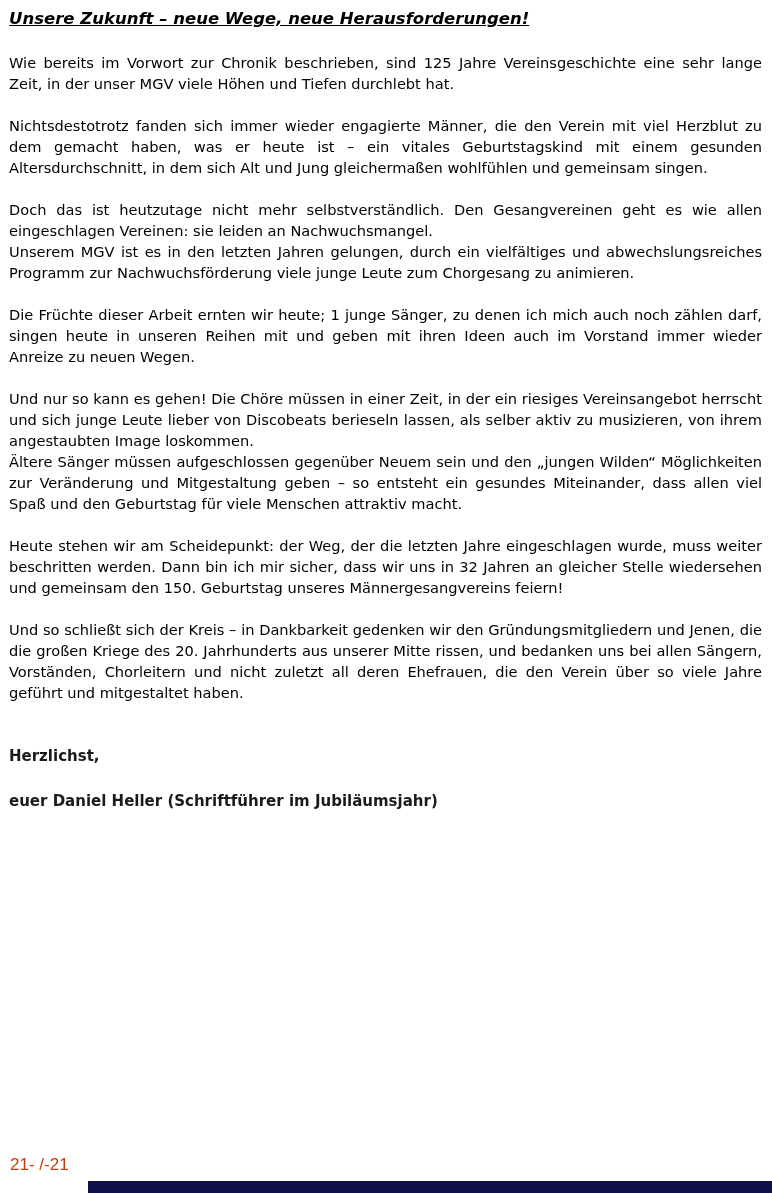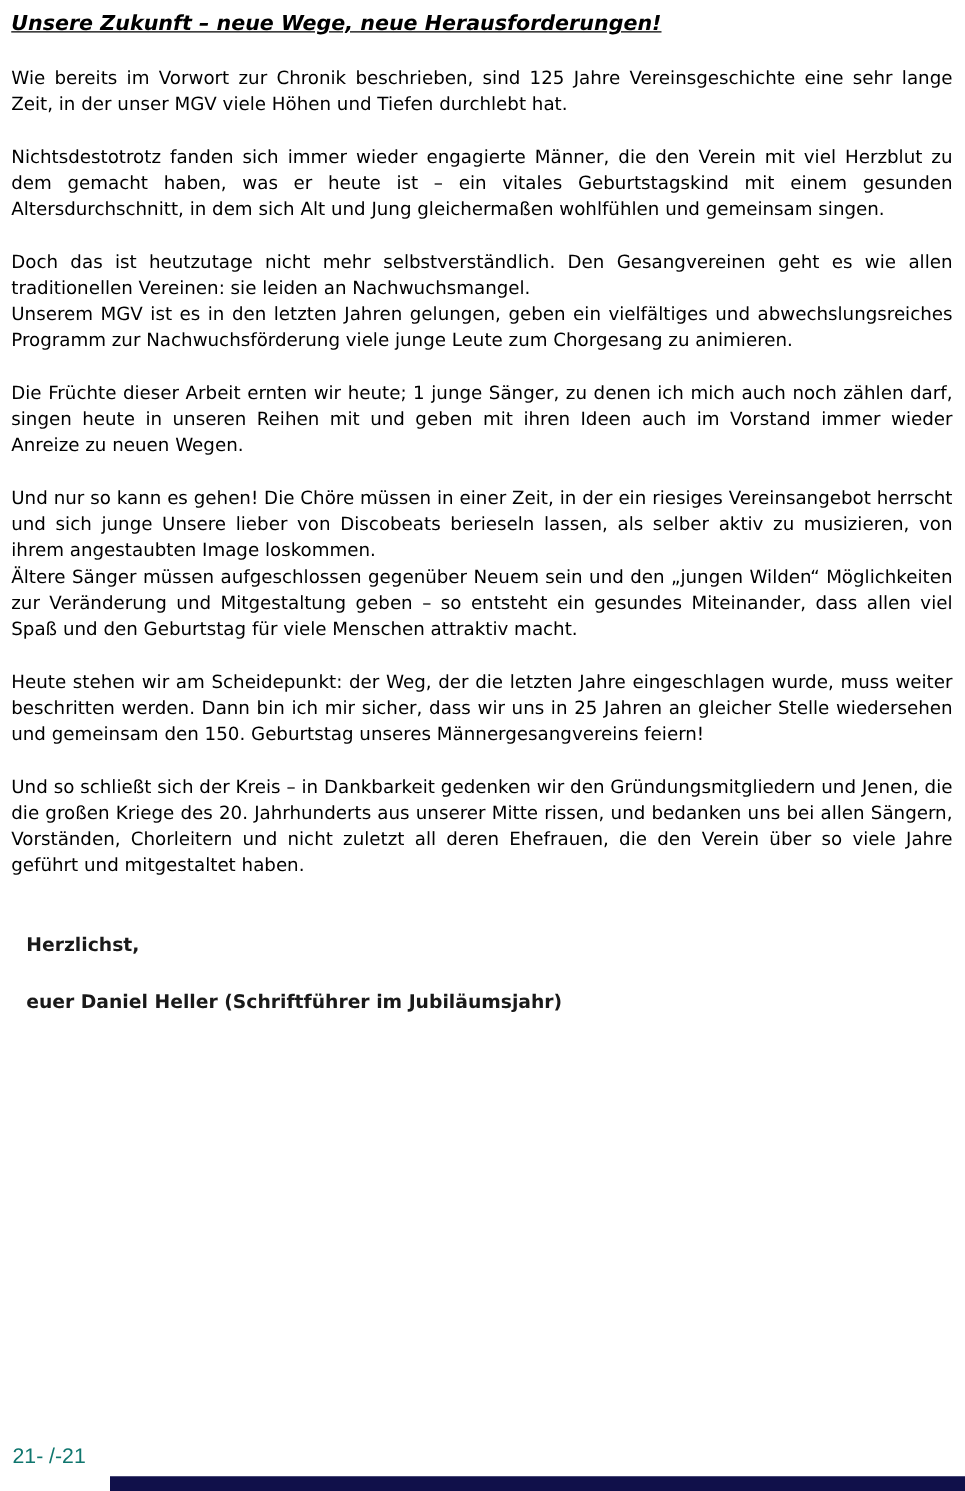"Doch das ist heutzutage nicht" p { text: traditionellen -> eingeschlagen }
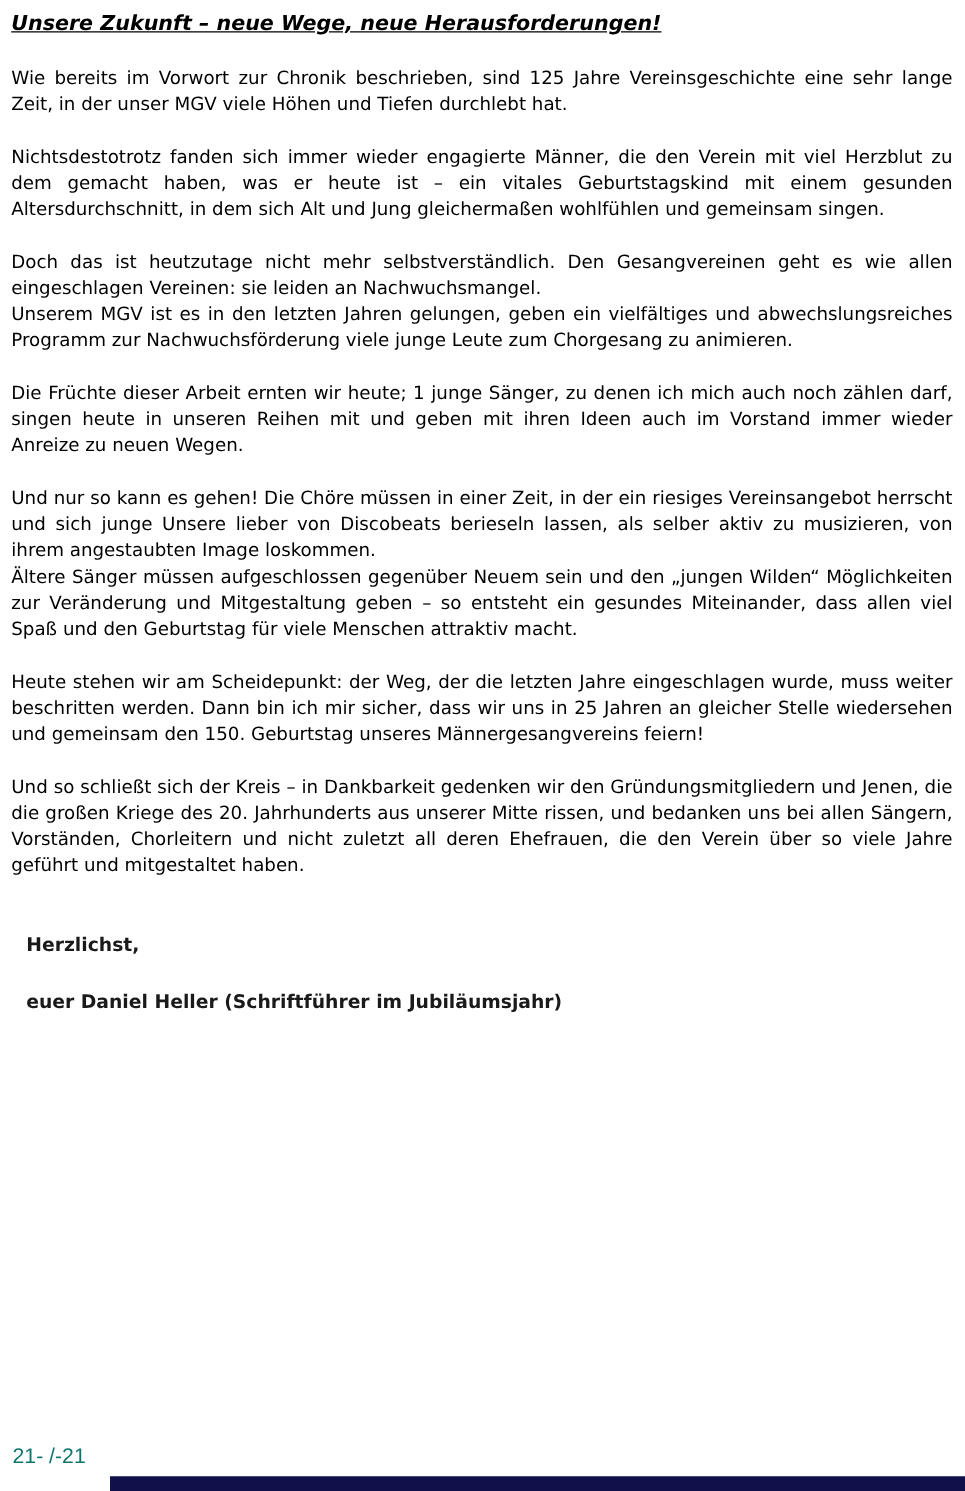"Unserem MGV ist es in" p { text: geben -> durch }
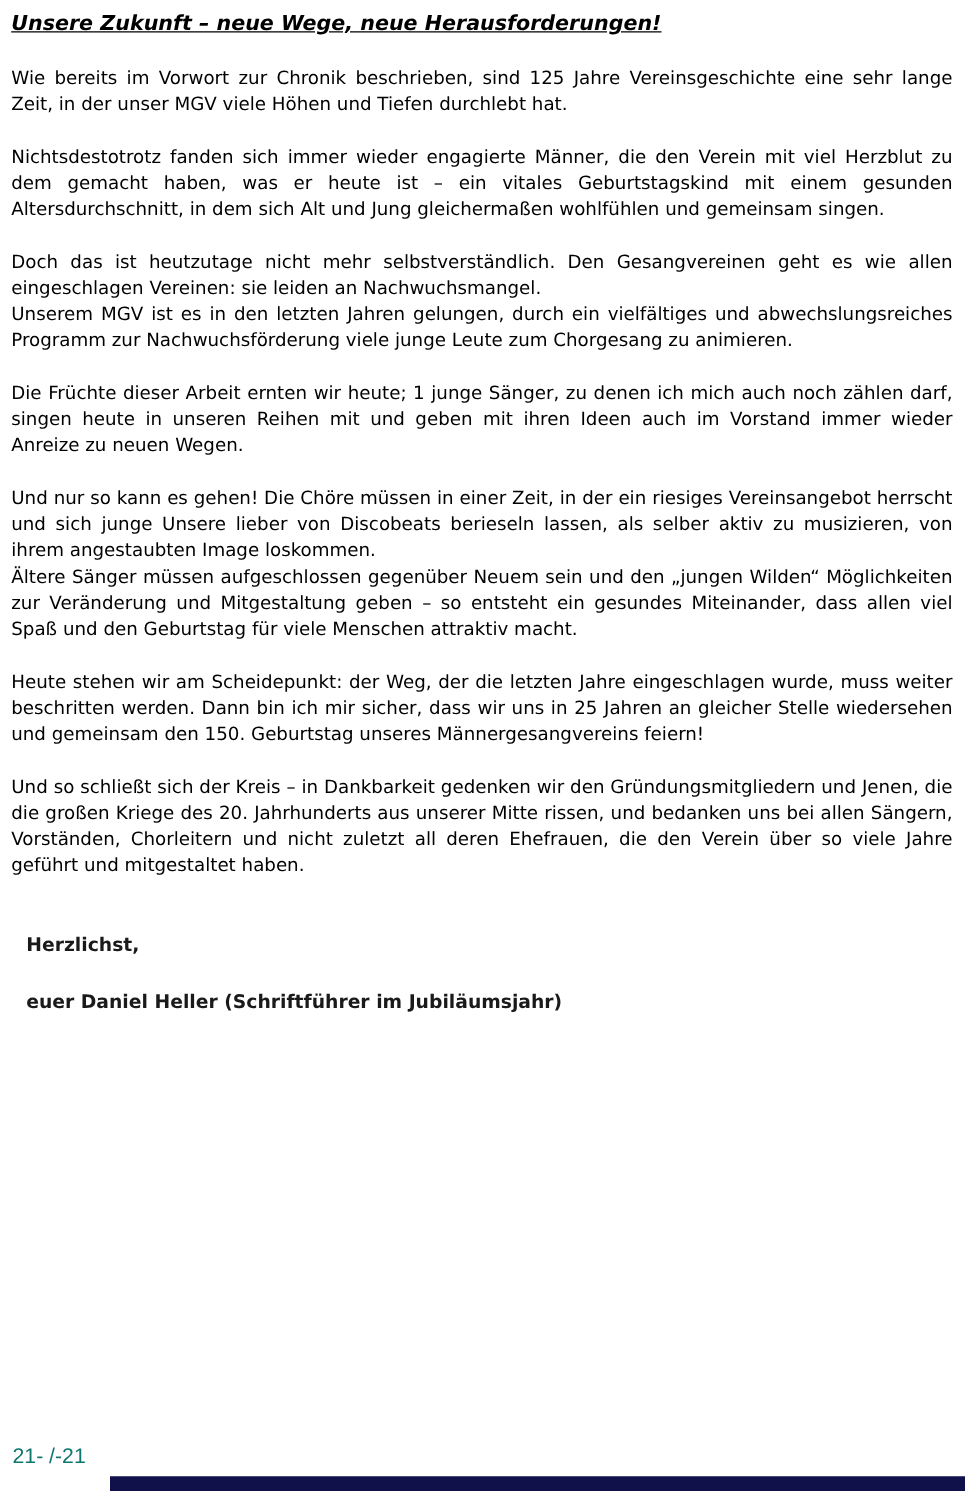"Und nur so kann es" p { text: Unsere -> Leute }
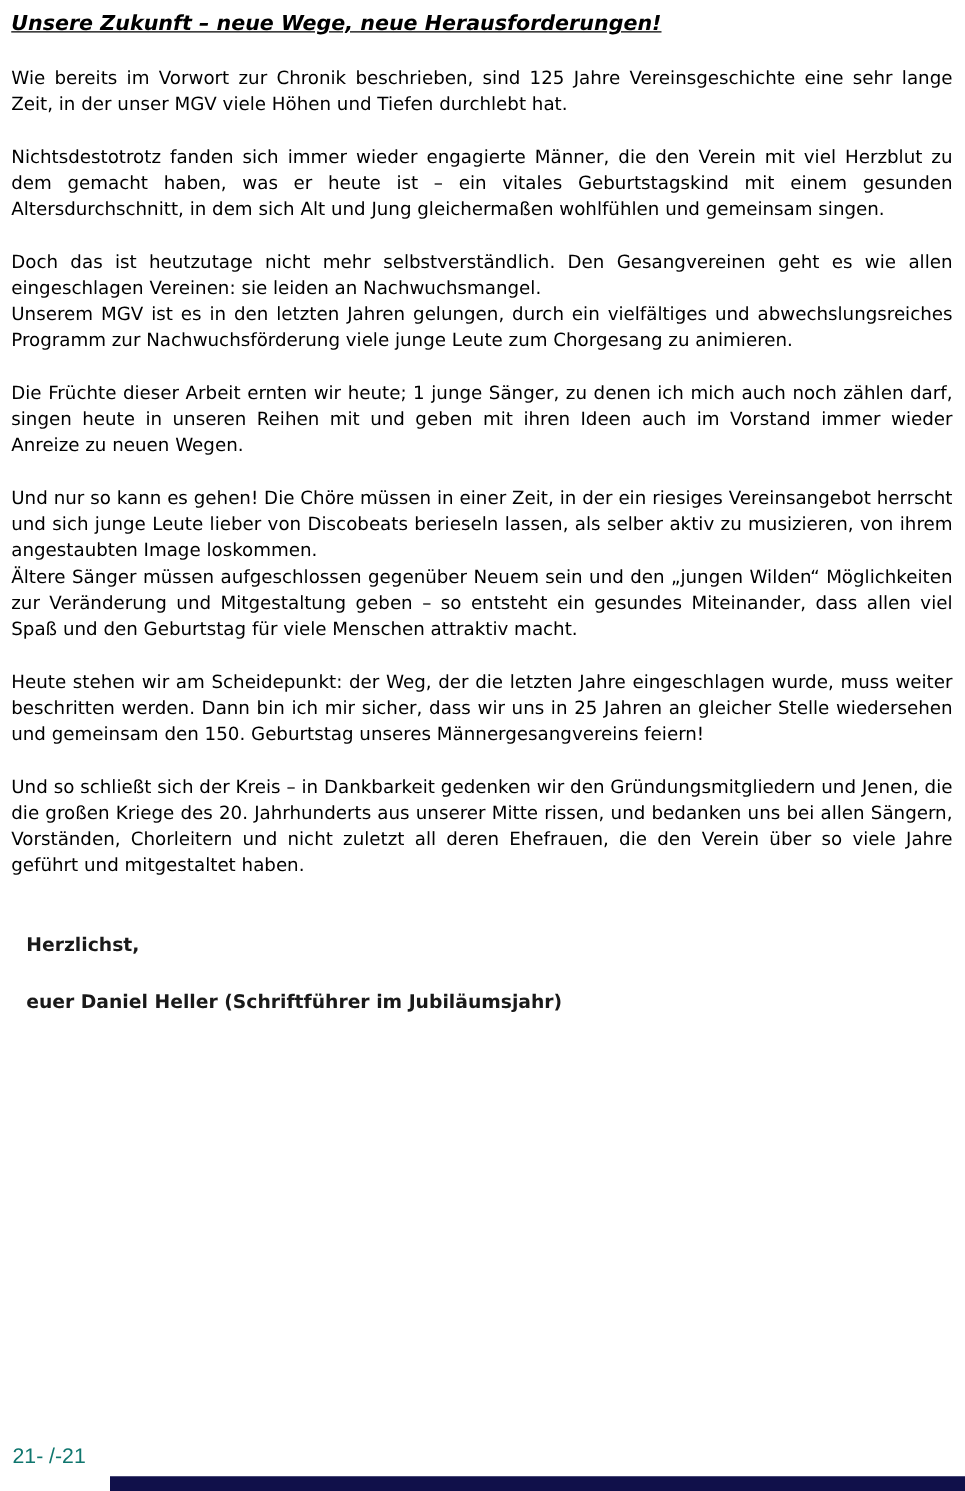"Heute stehen wir am Scheidepunkt:" p { text: 25 -> 32 }
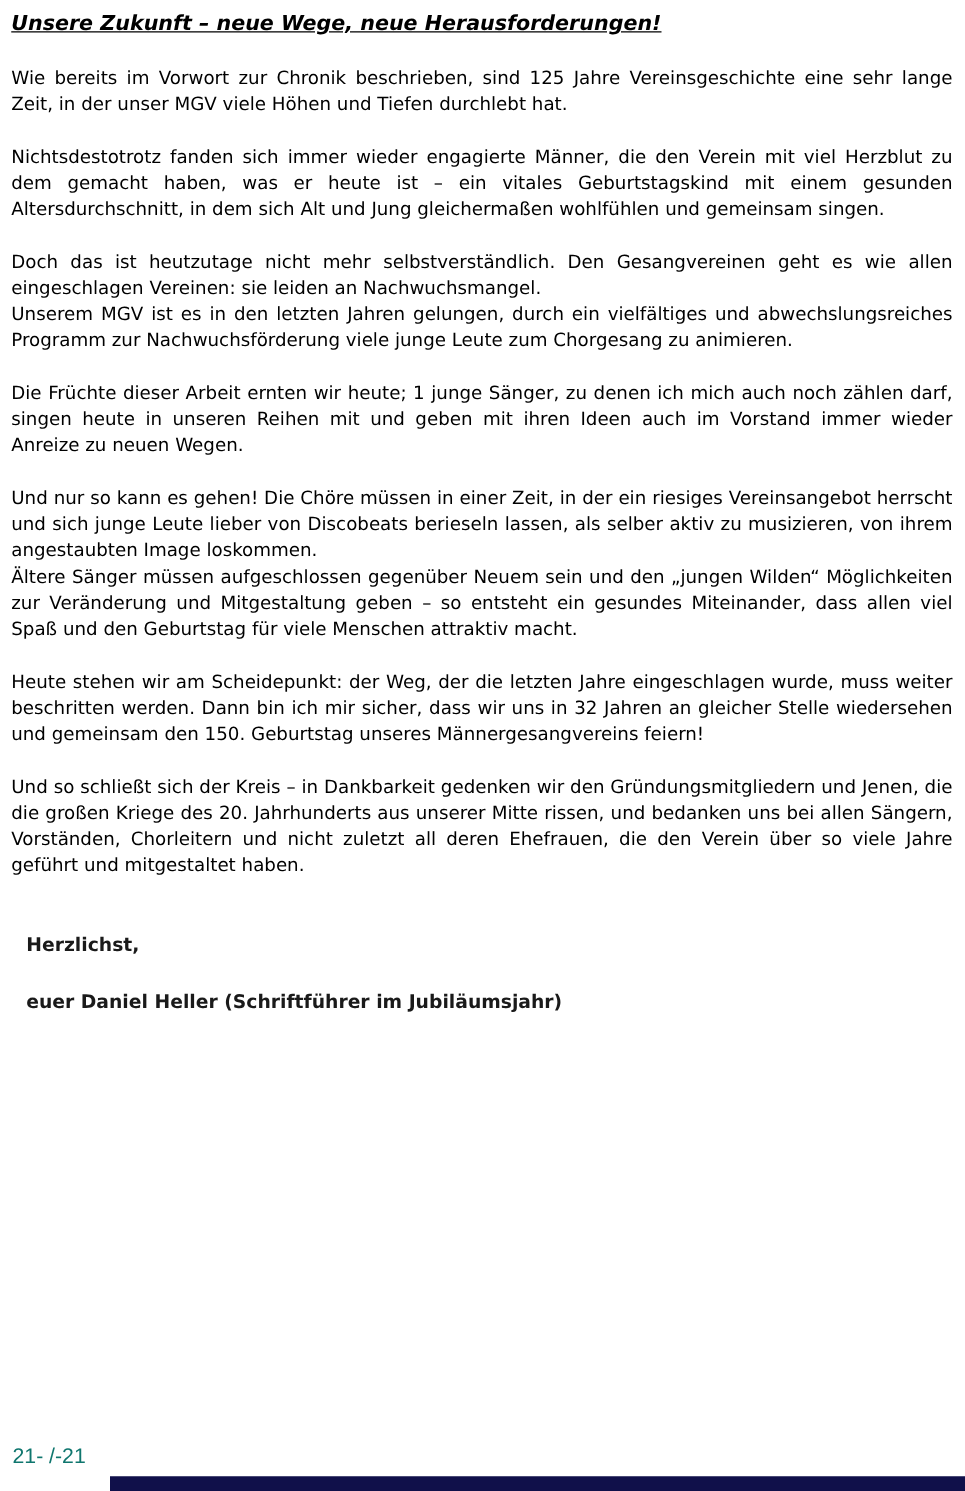"Herzlichst," .salutation, .signature { margin: 12px -> 0 }
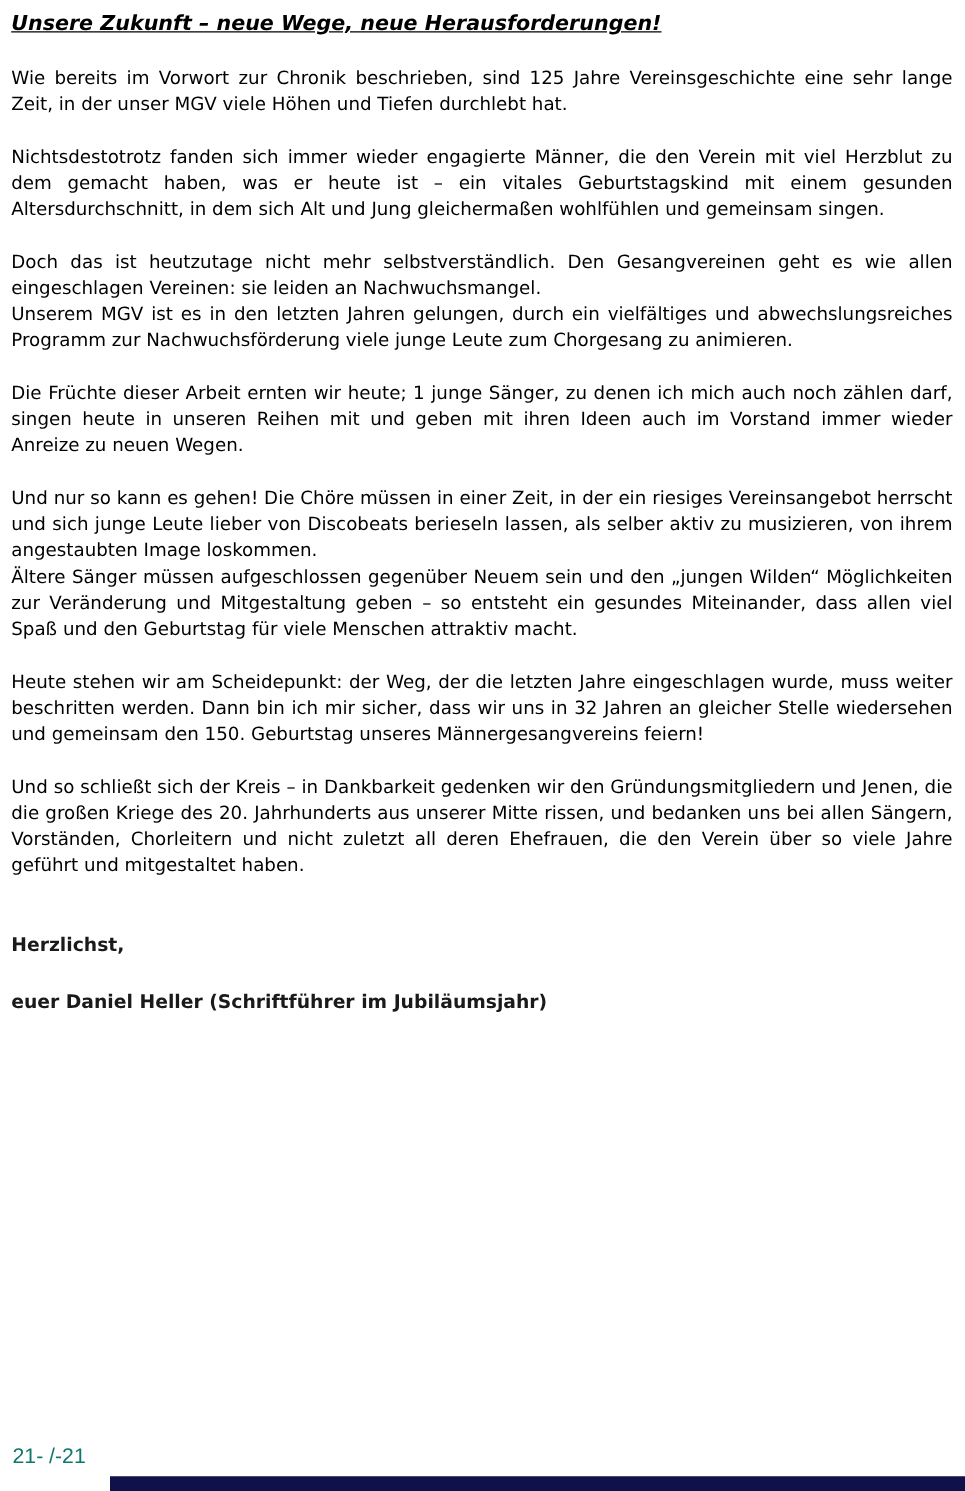"21- /-21" .page-number { color: #0f766e -> #c2410c }
